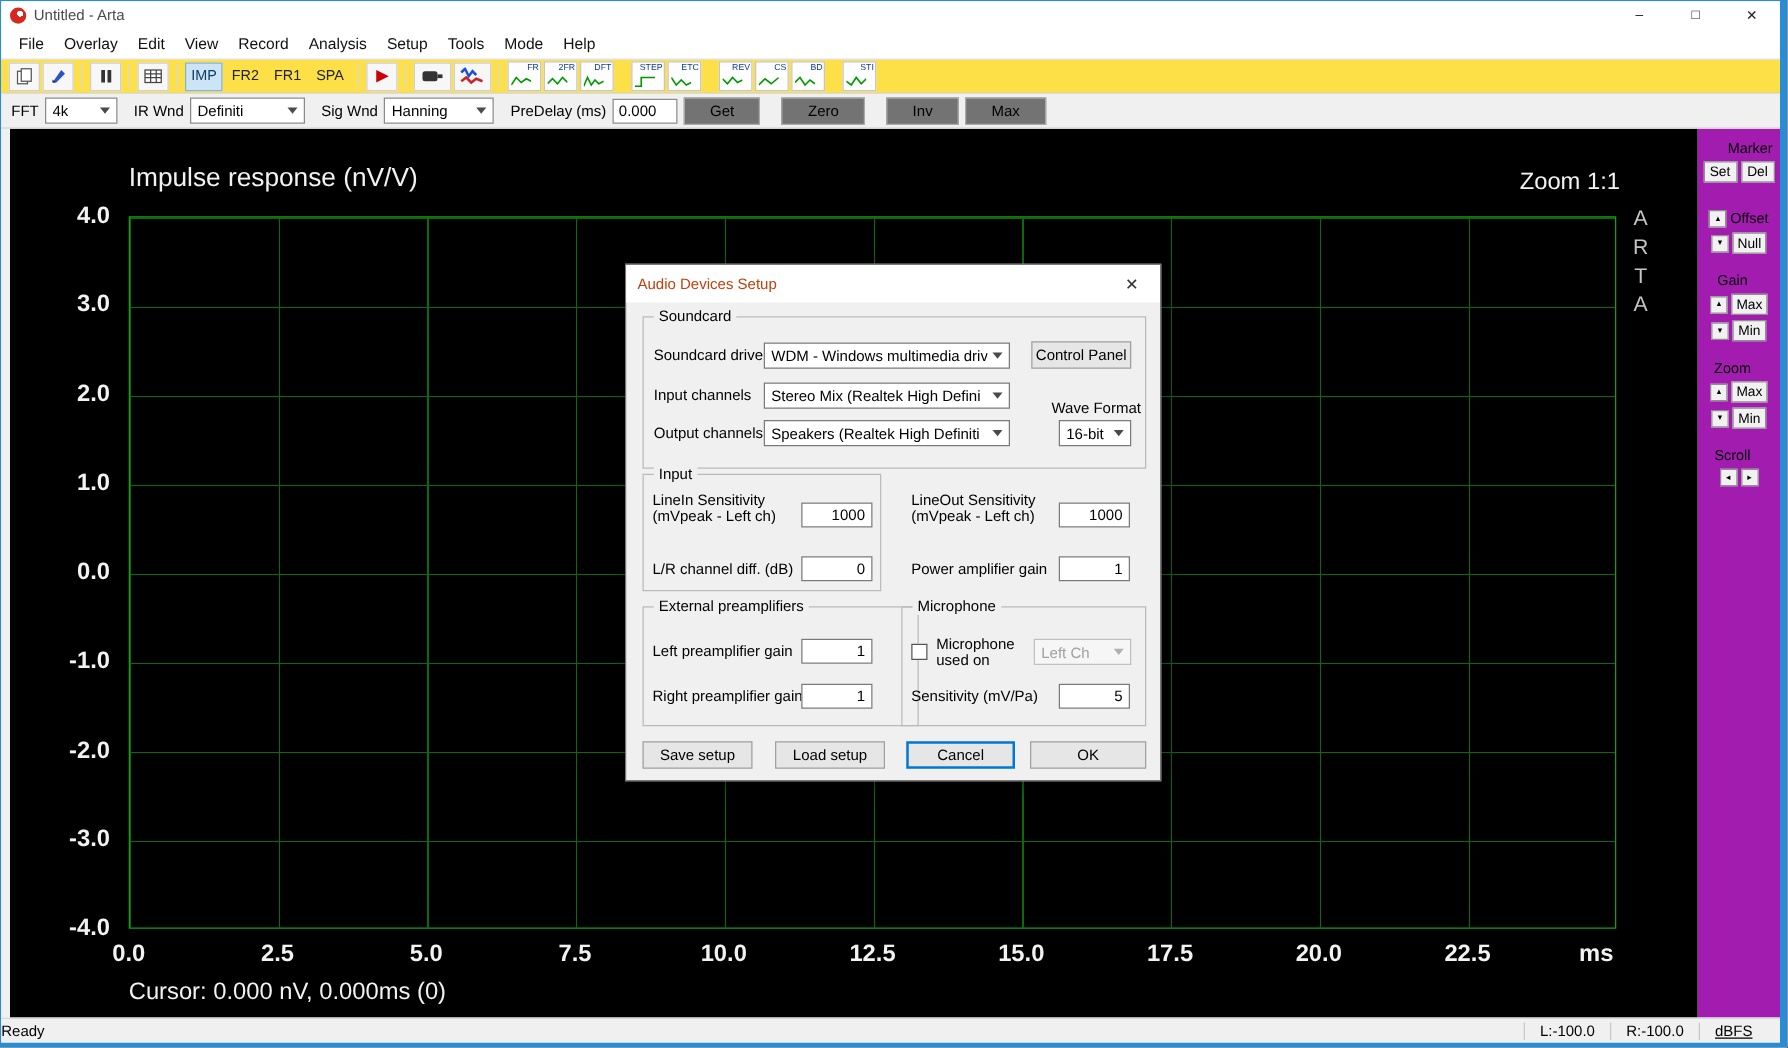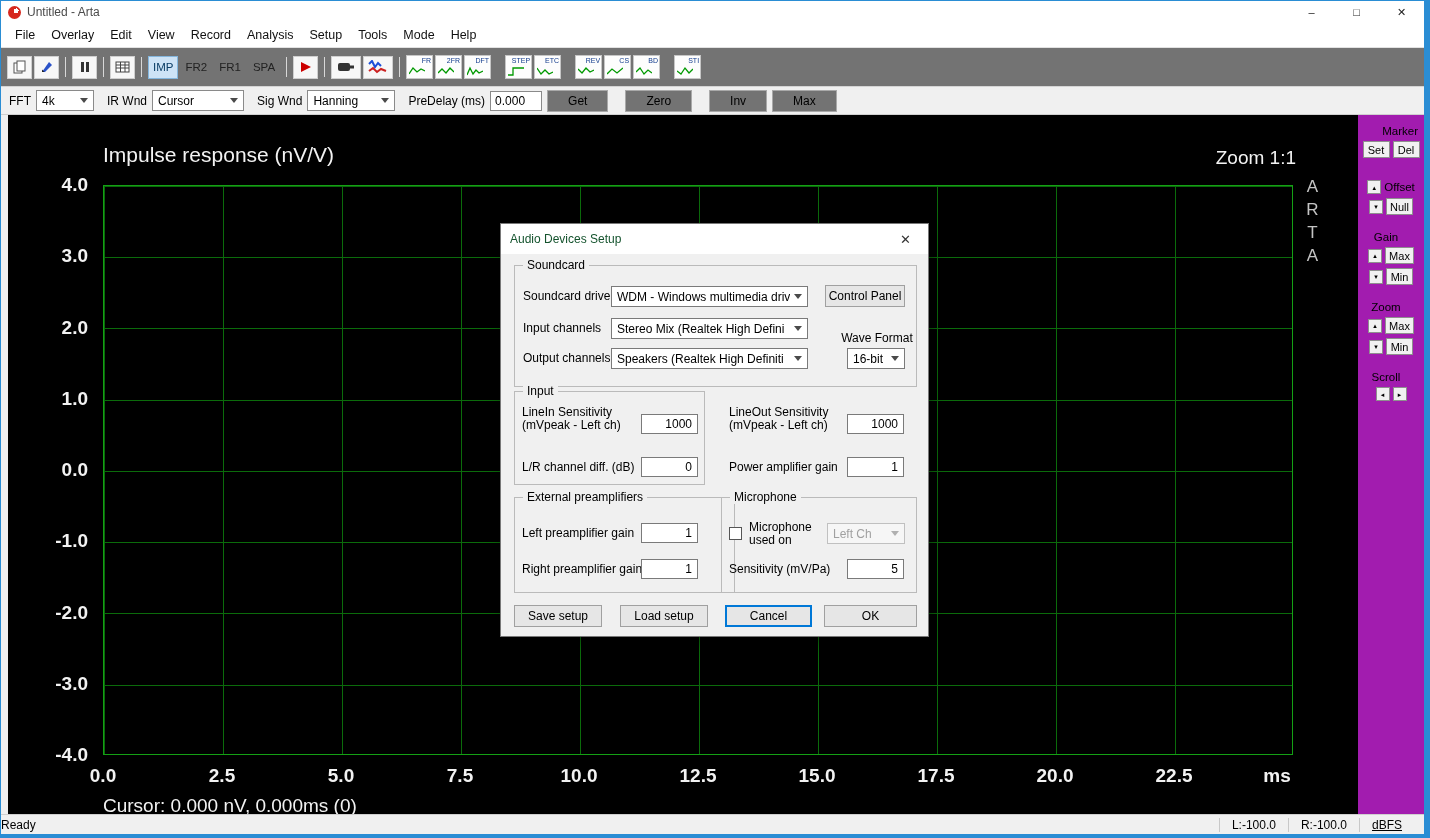"IMP" .toolbar { background: #737373 -> #fde047; height: 40px -> 28px }
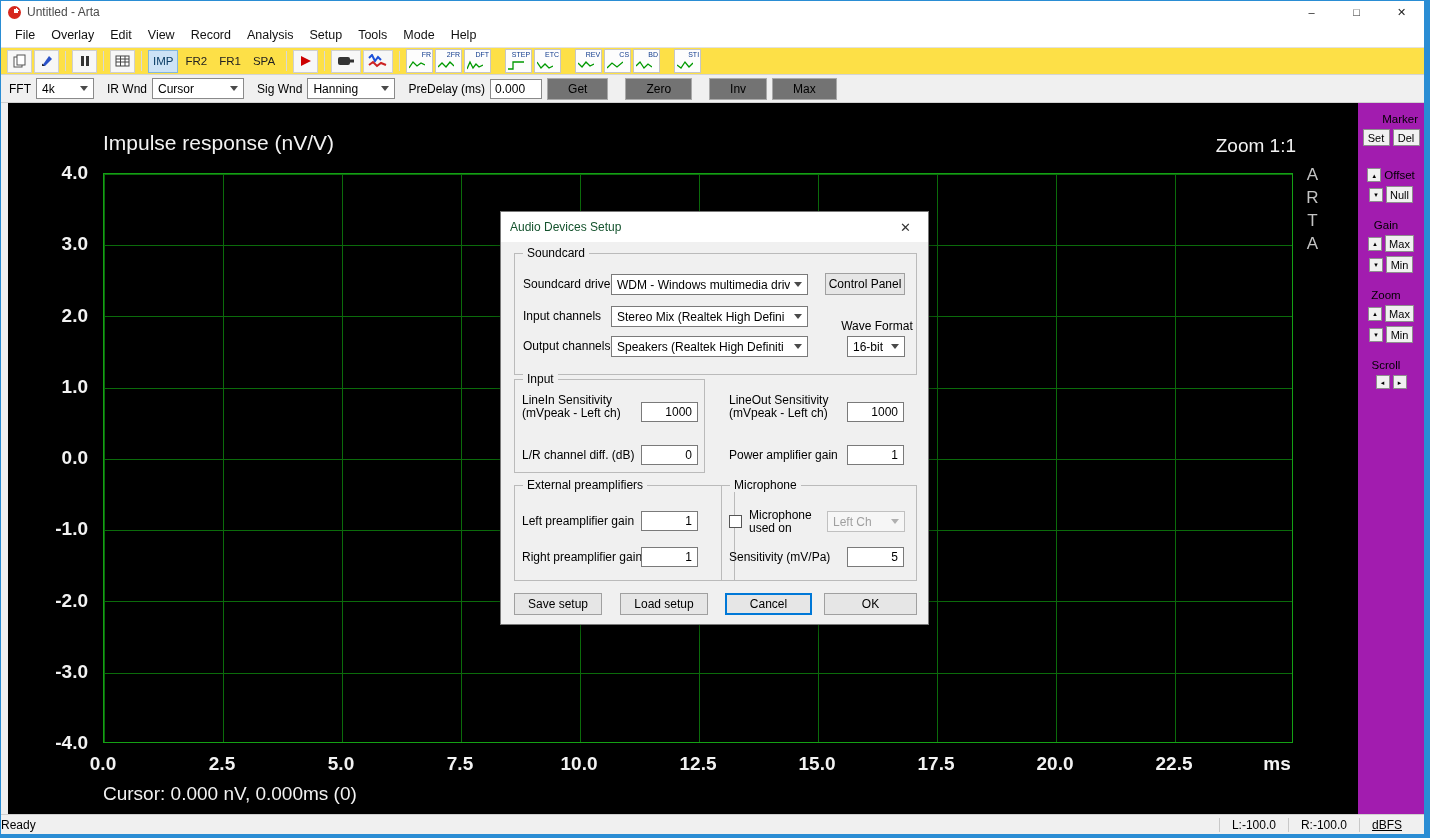"Cursor" span.ctext { text: Cursor -> Definiti }
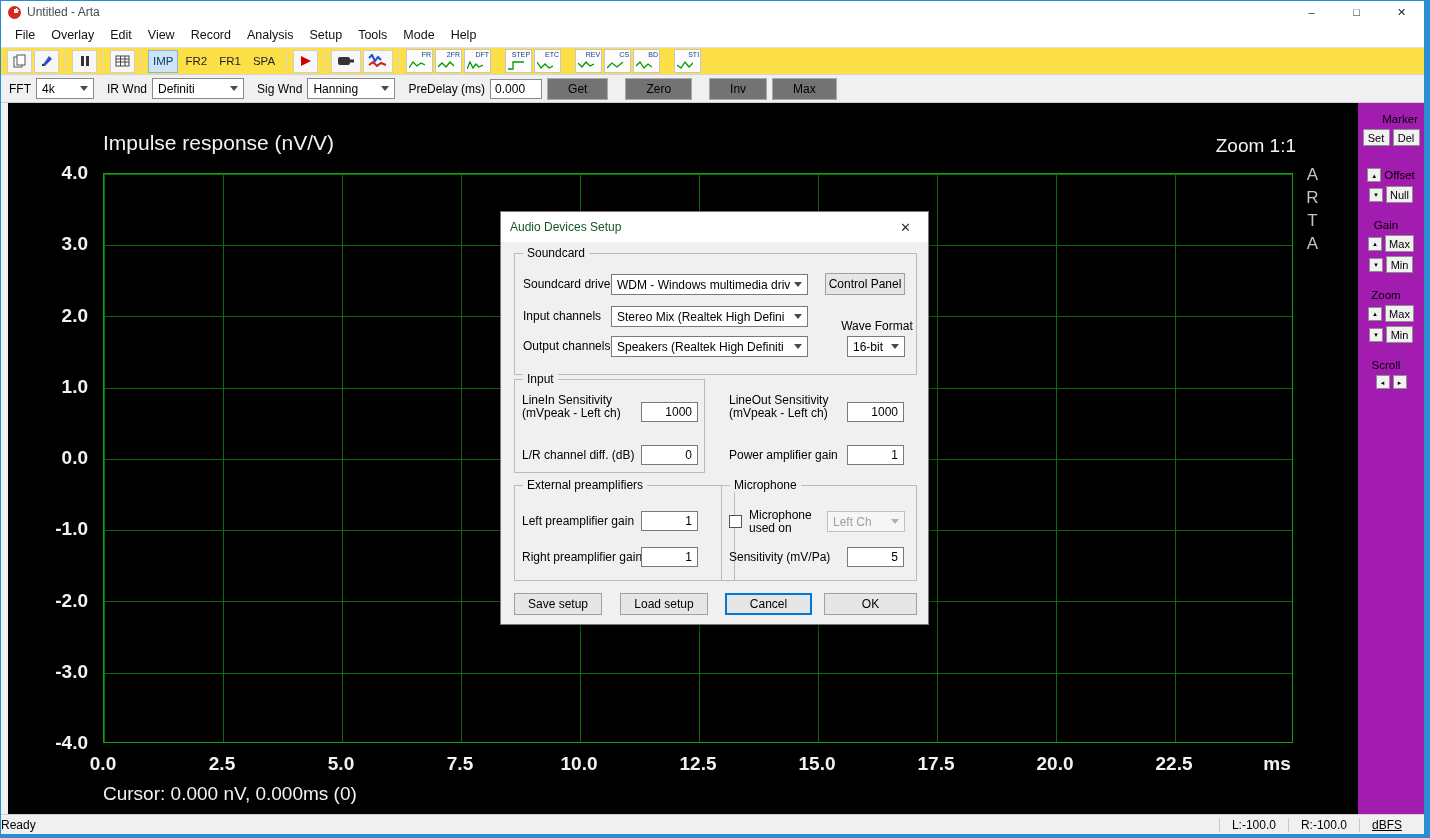"Audio Devices Setup" .dlg-title { color: #14532d -> #c2410c }
